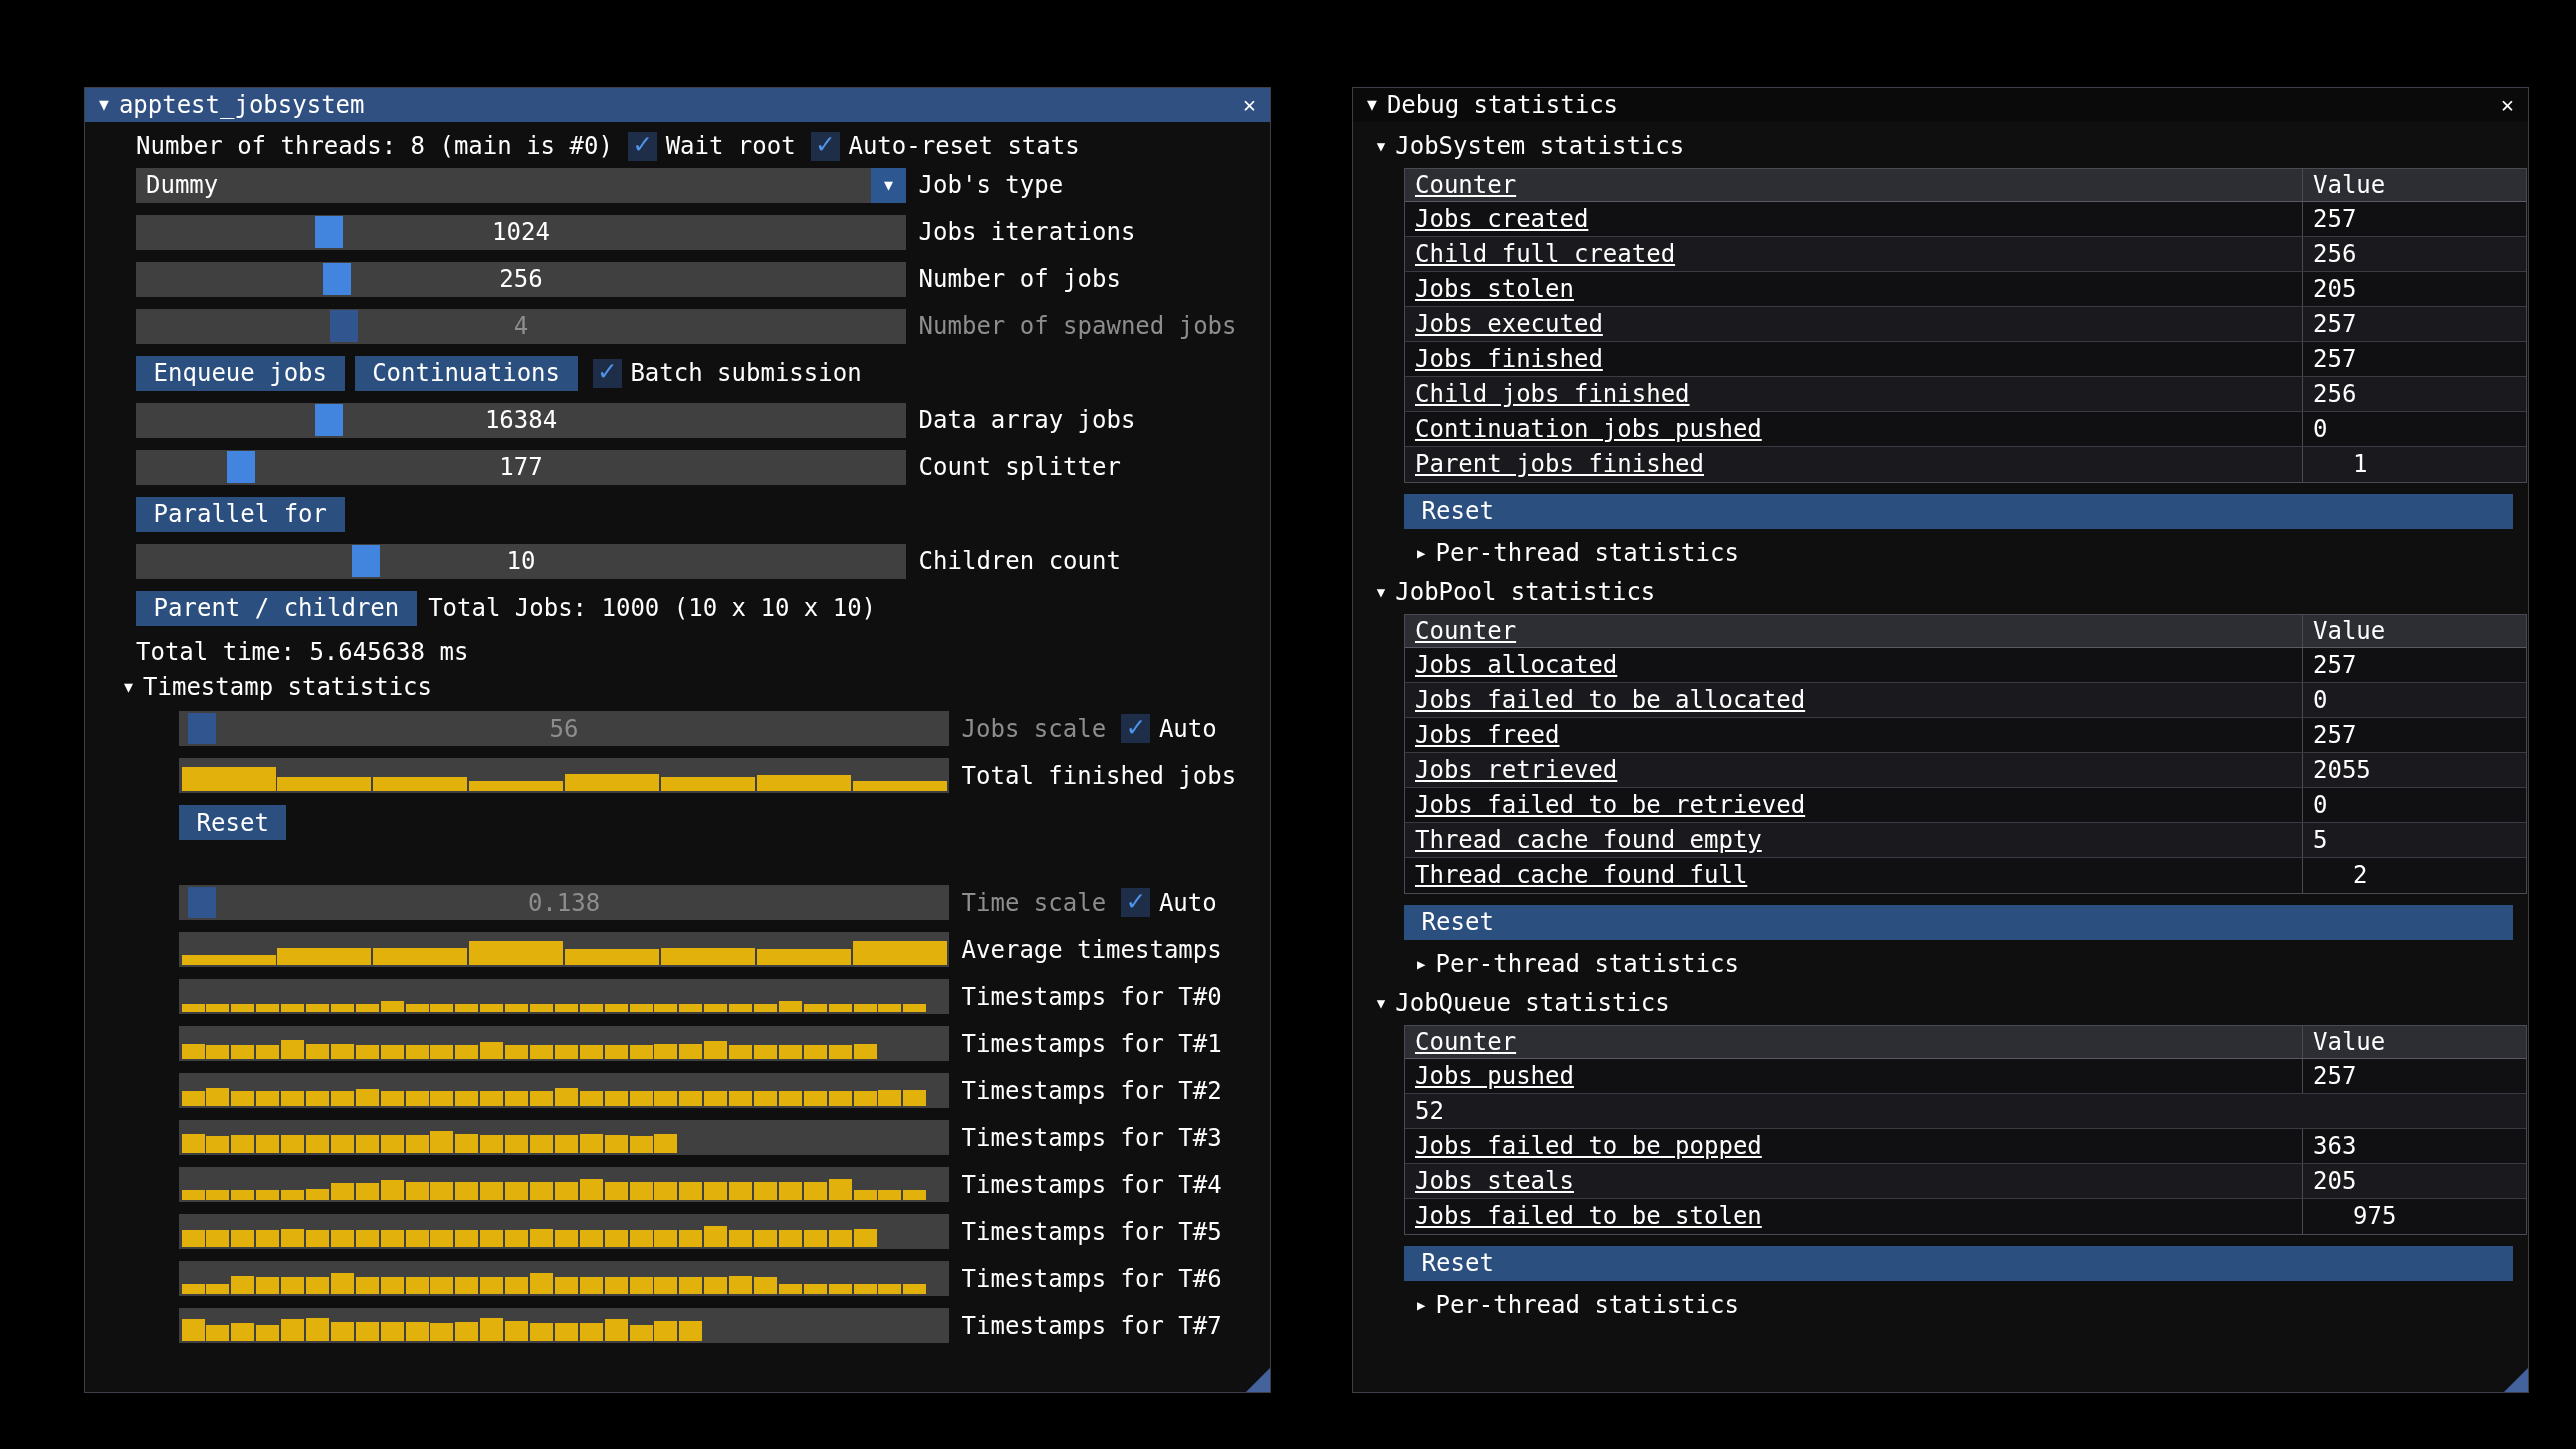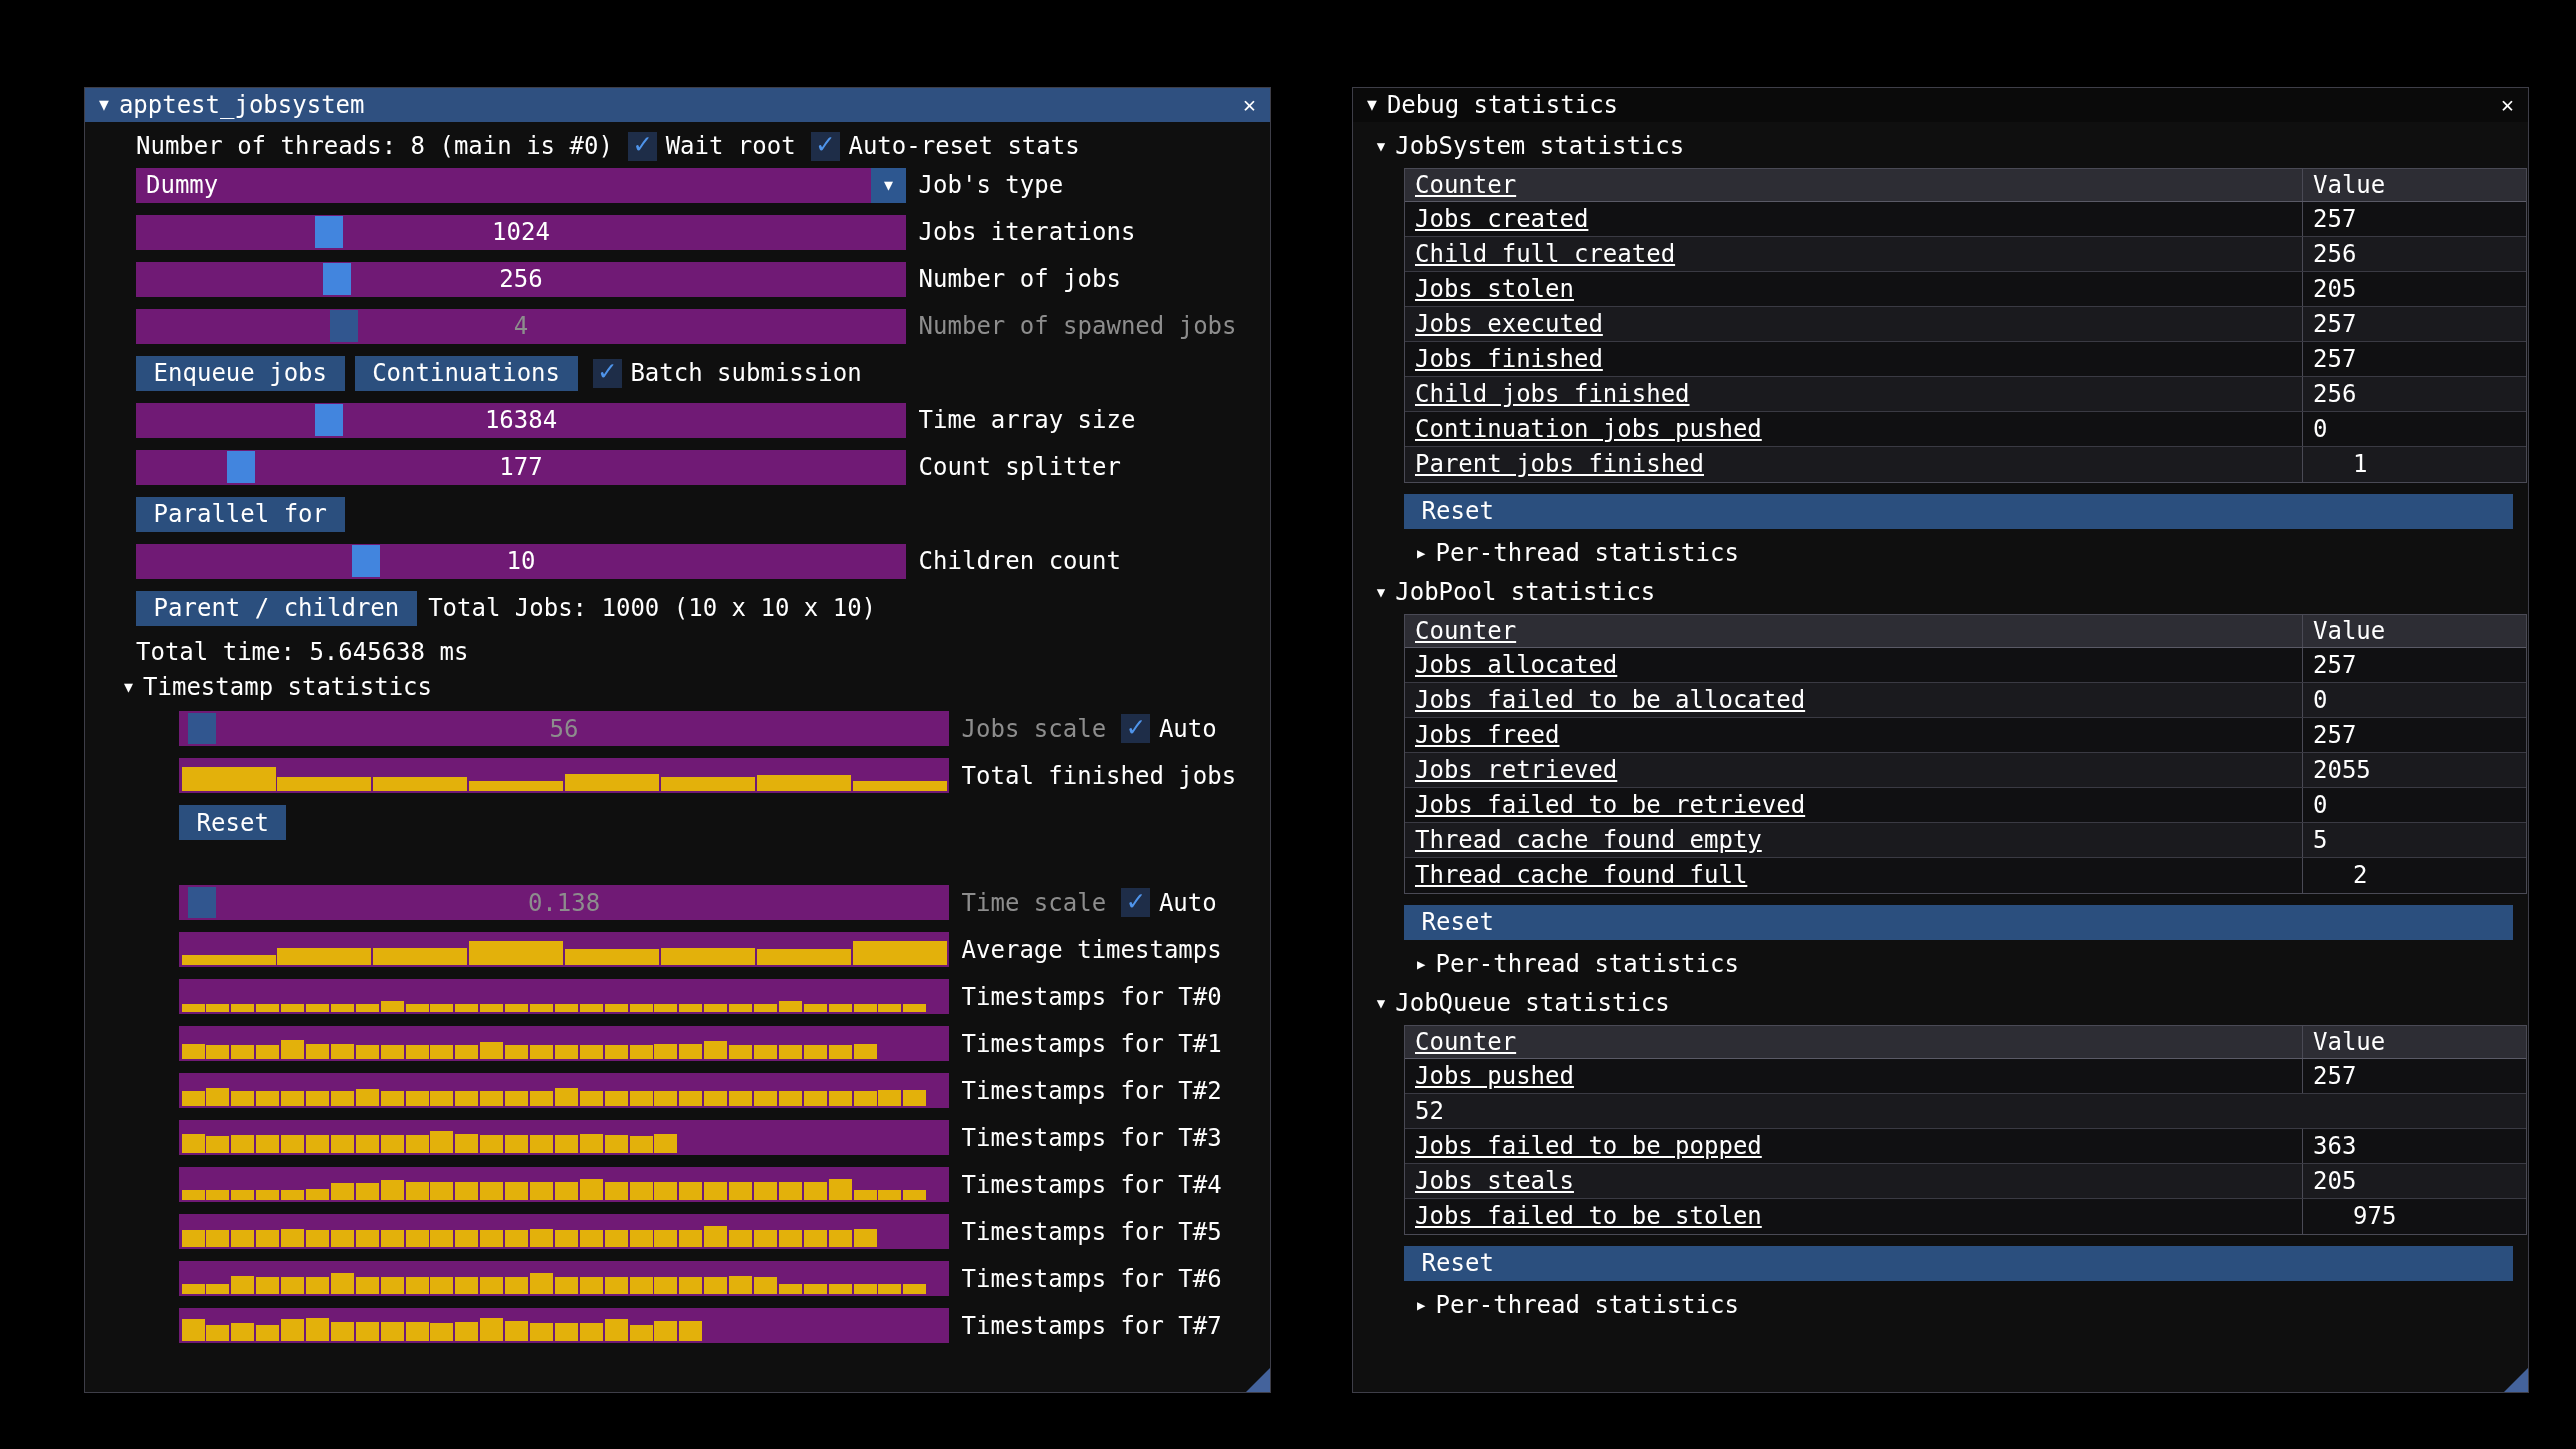"Dummy" .frame { background: #701a75 -> #404040 }
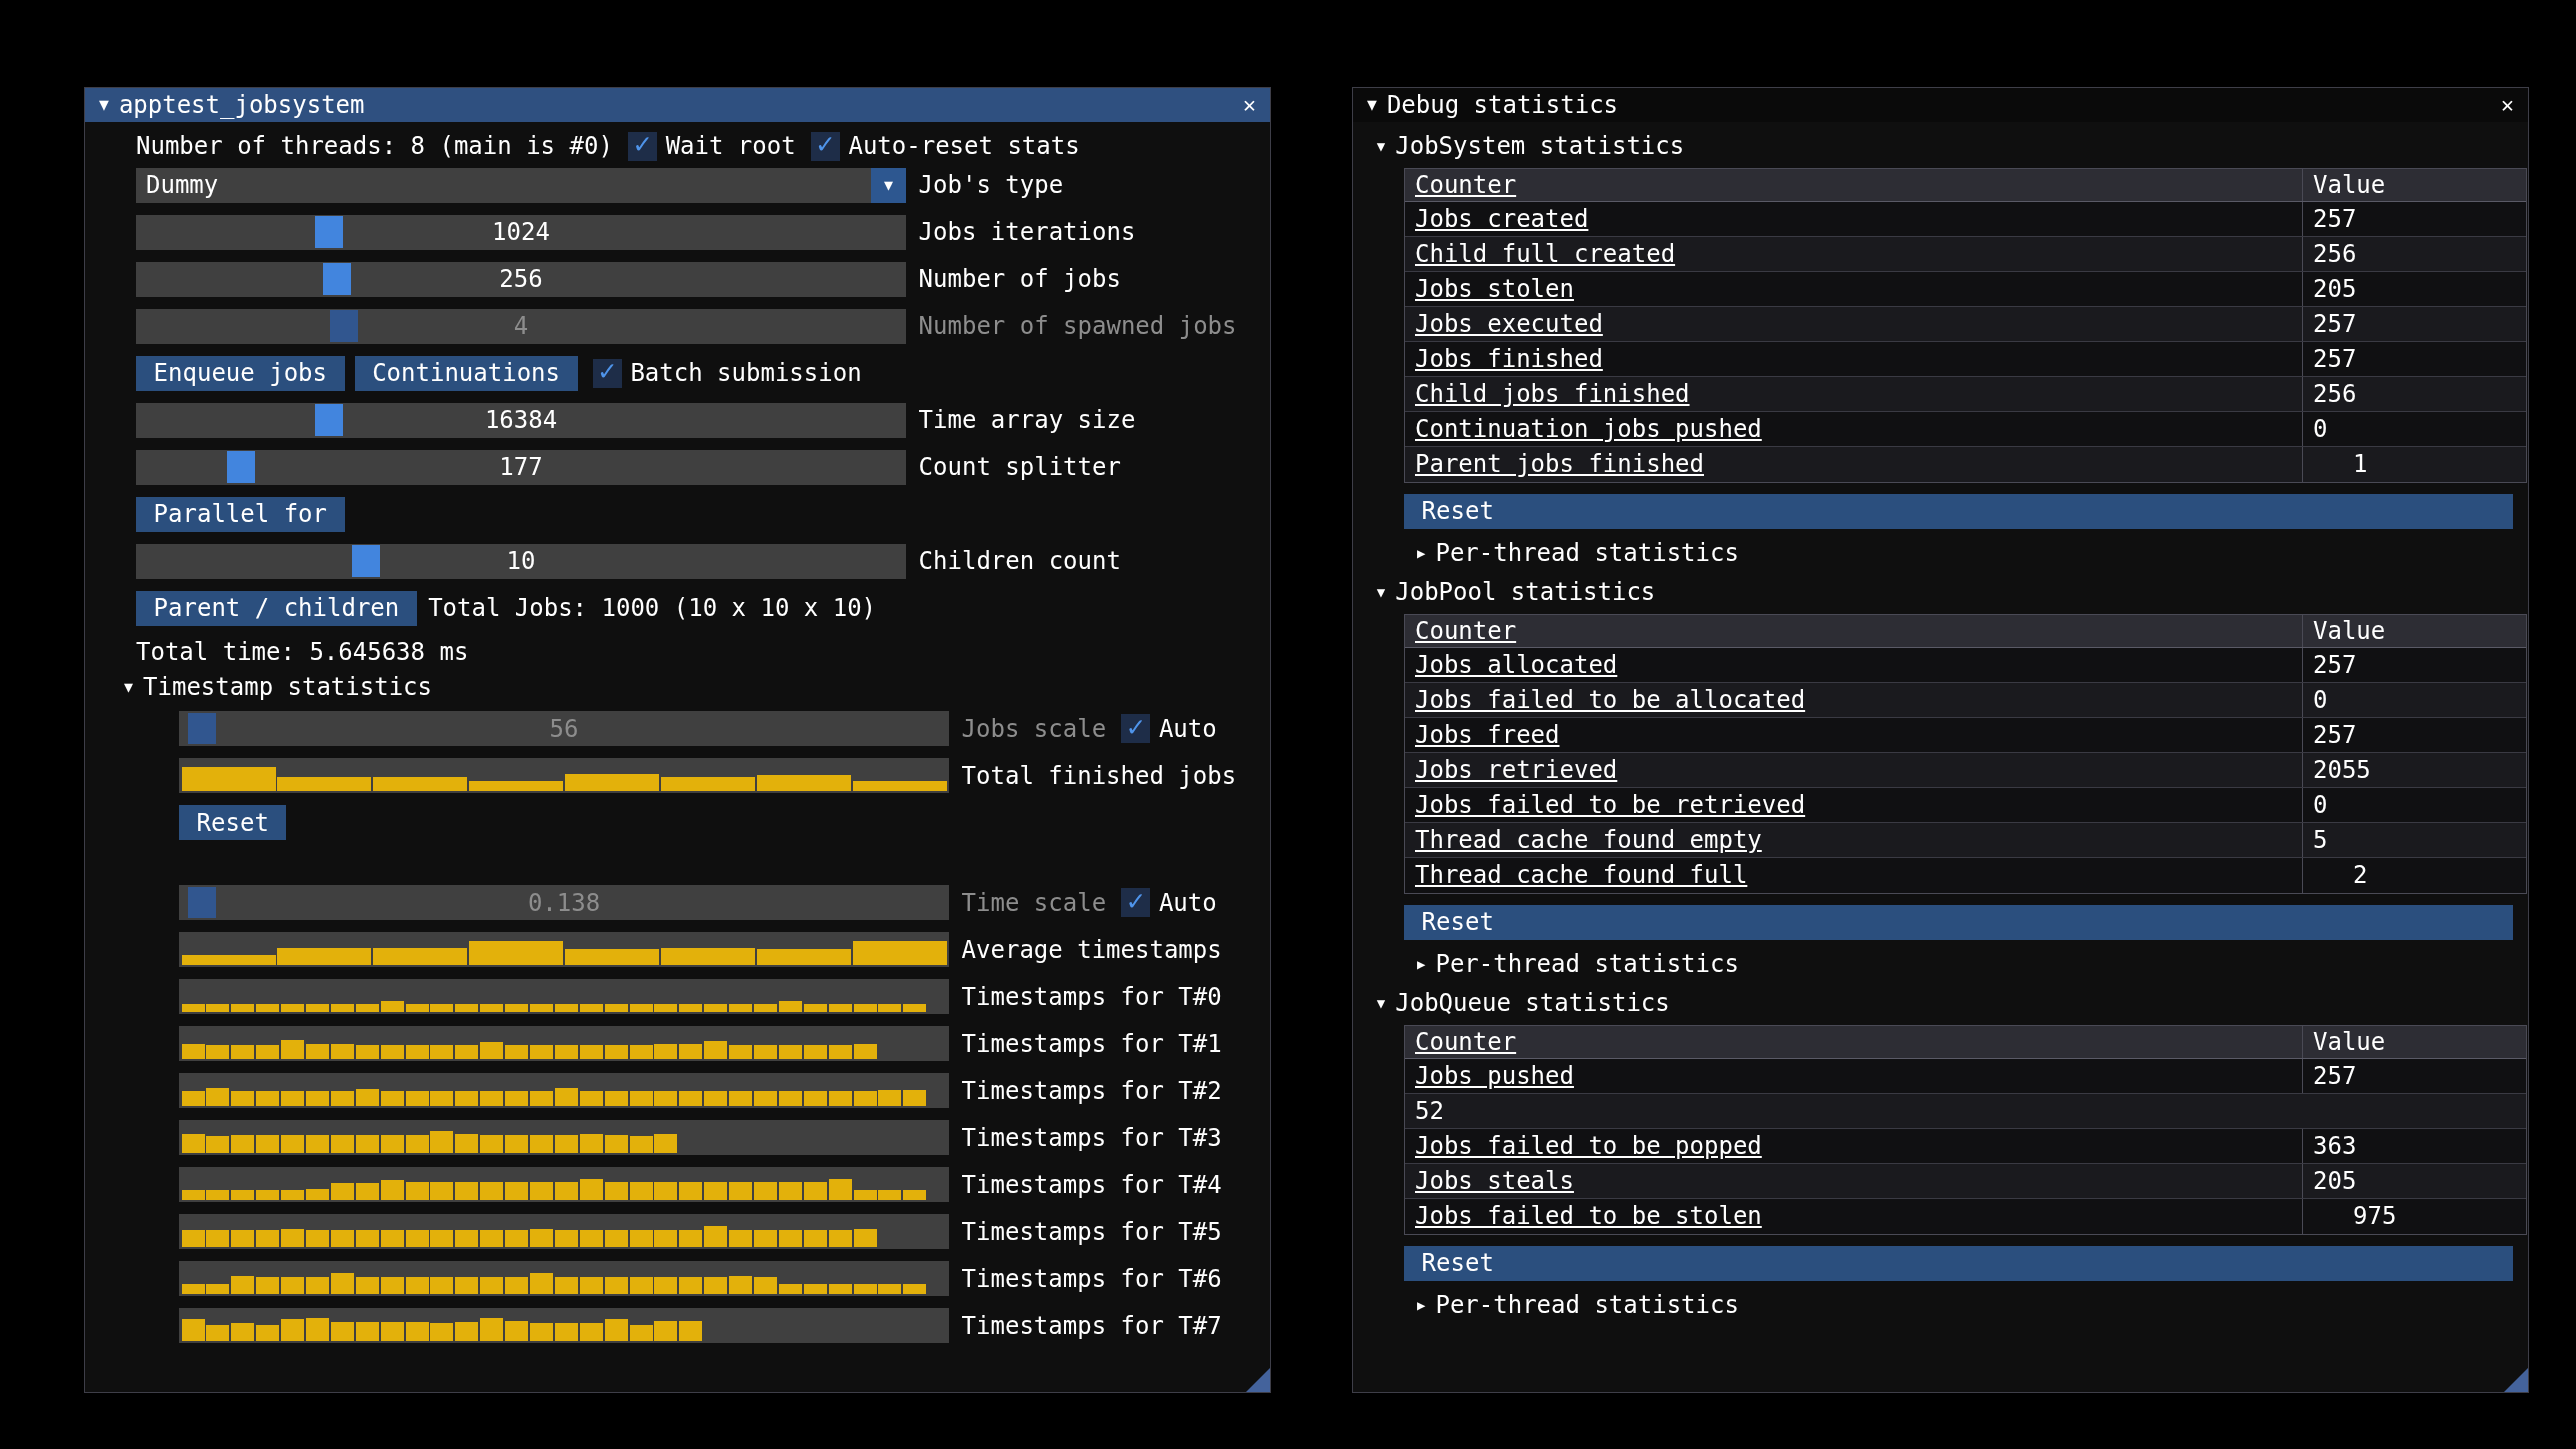"Time array size" span.rlabel { text: Time array size -> Data array jobs }
